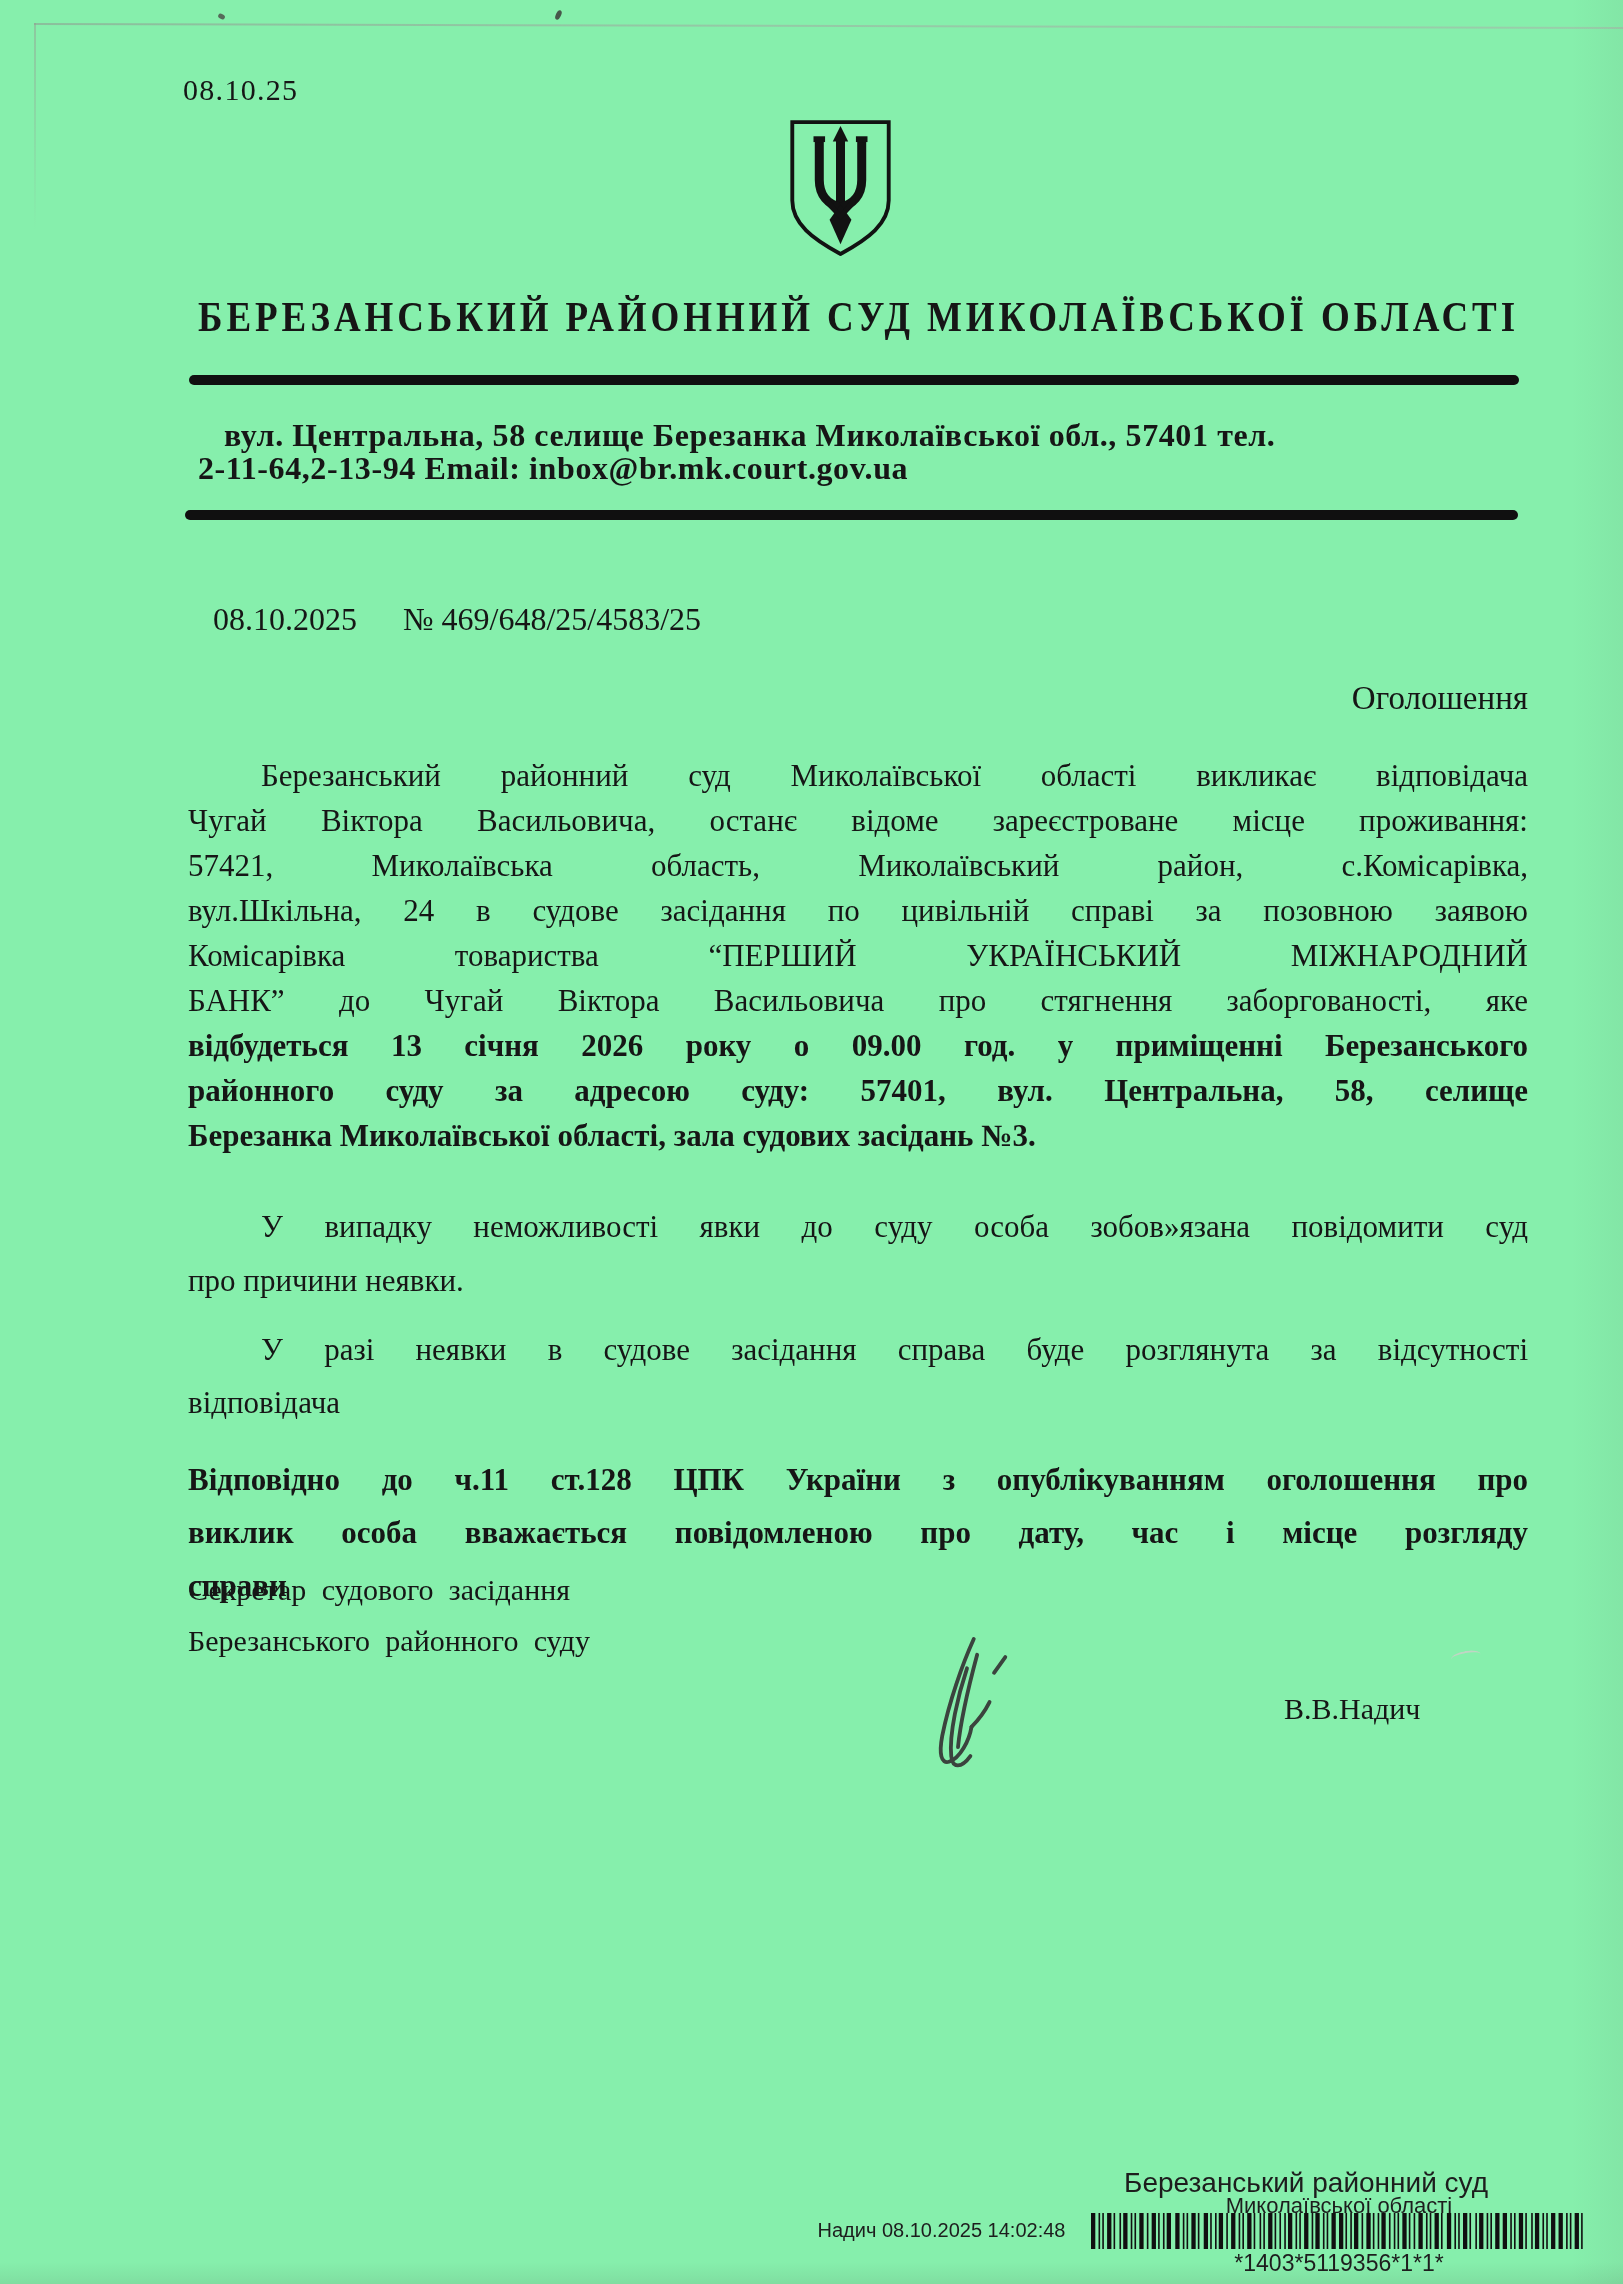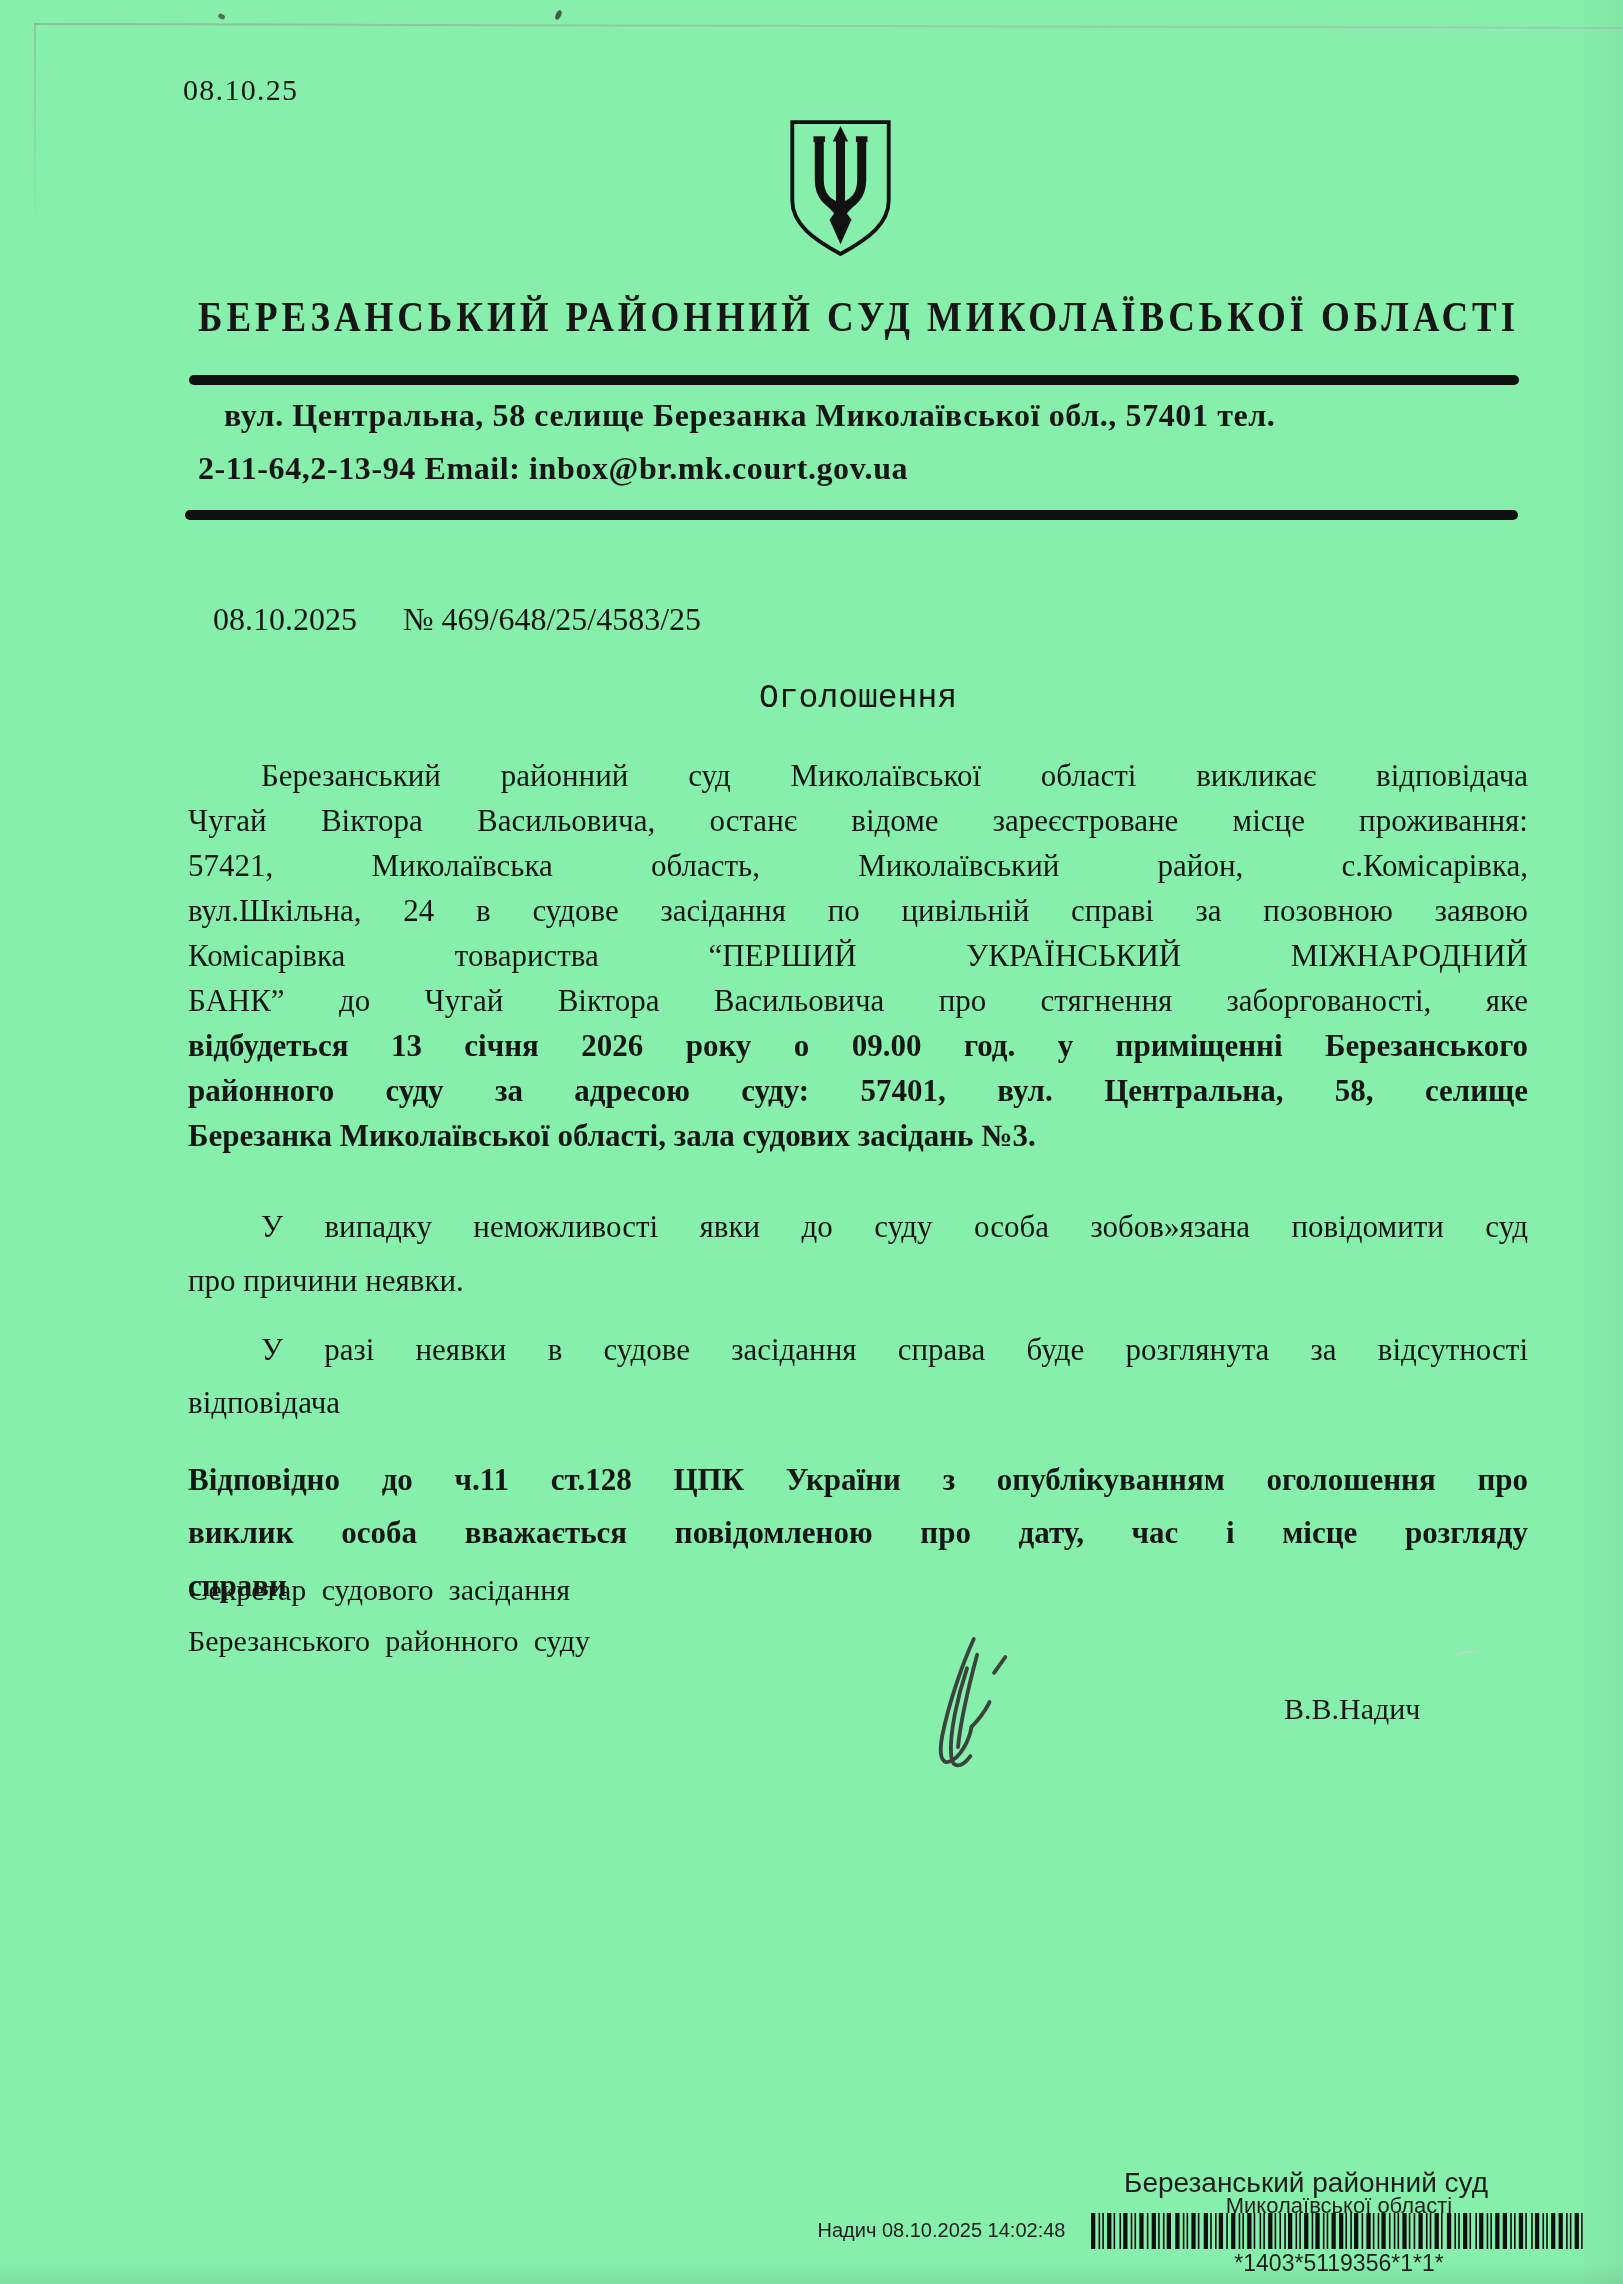"вул. Центральна, 58 селище Березанка" .addr1 { top: 397px -> 417px }
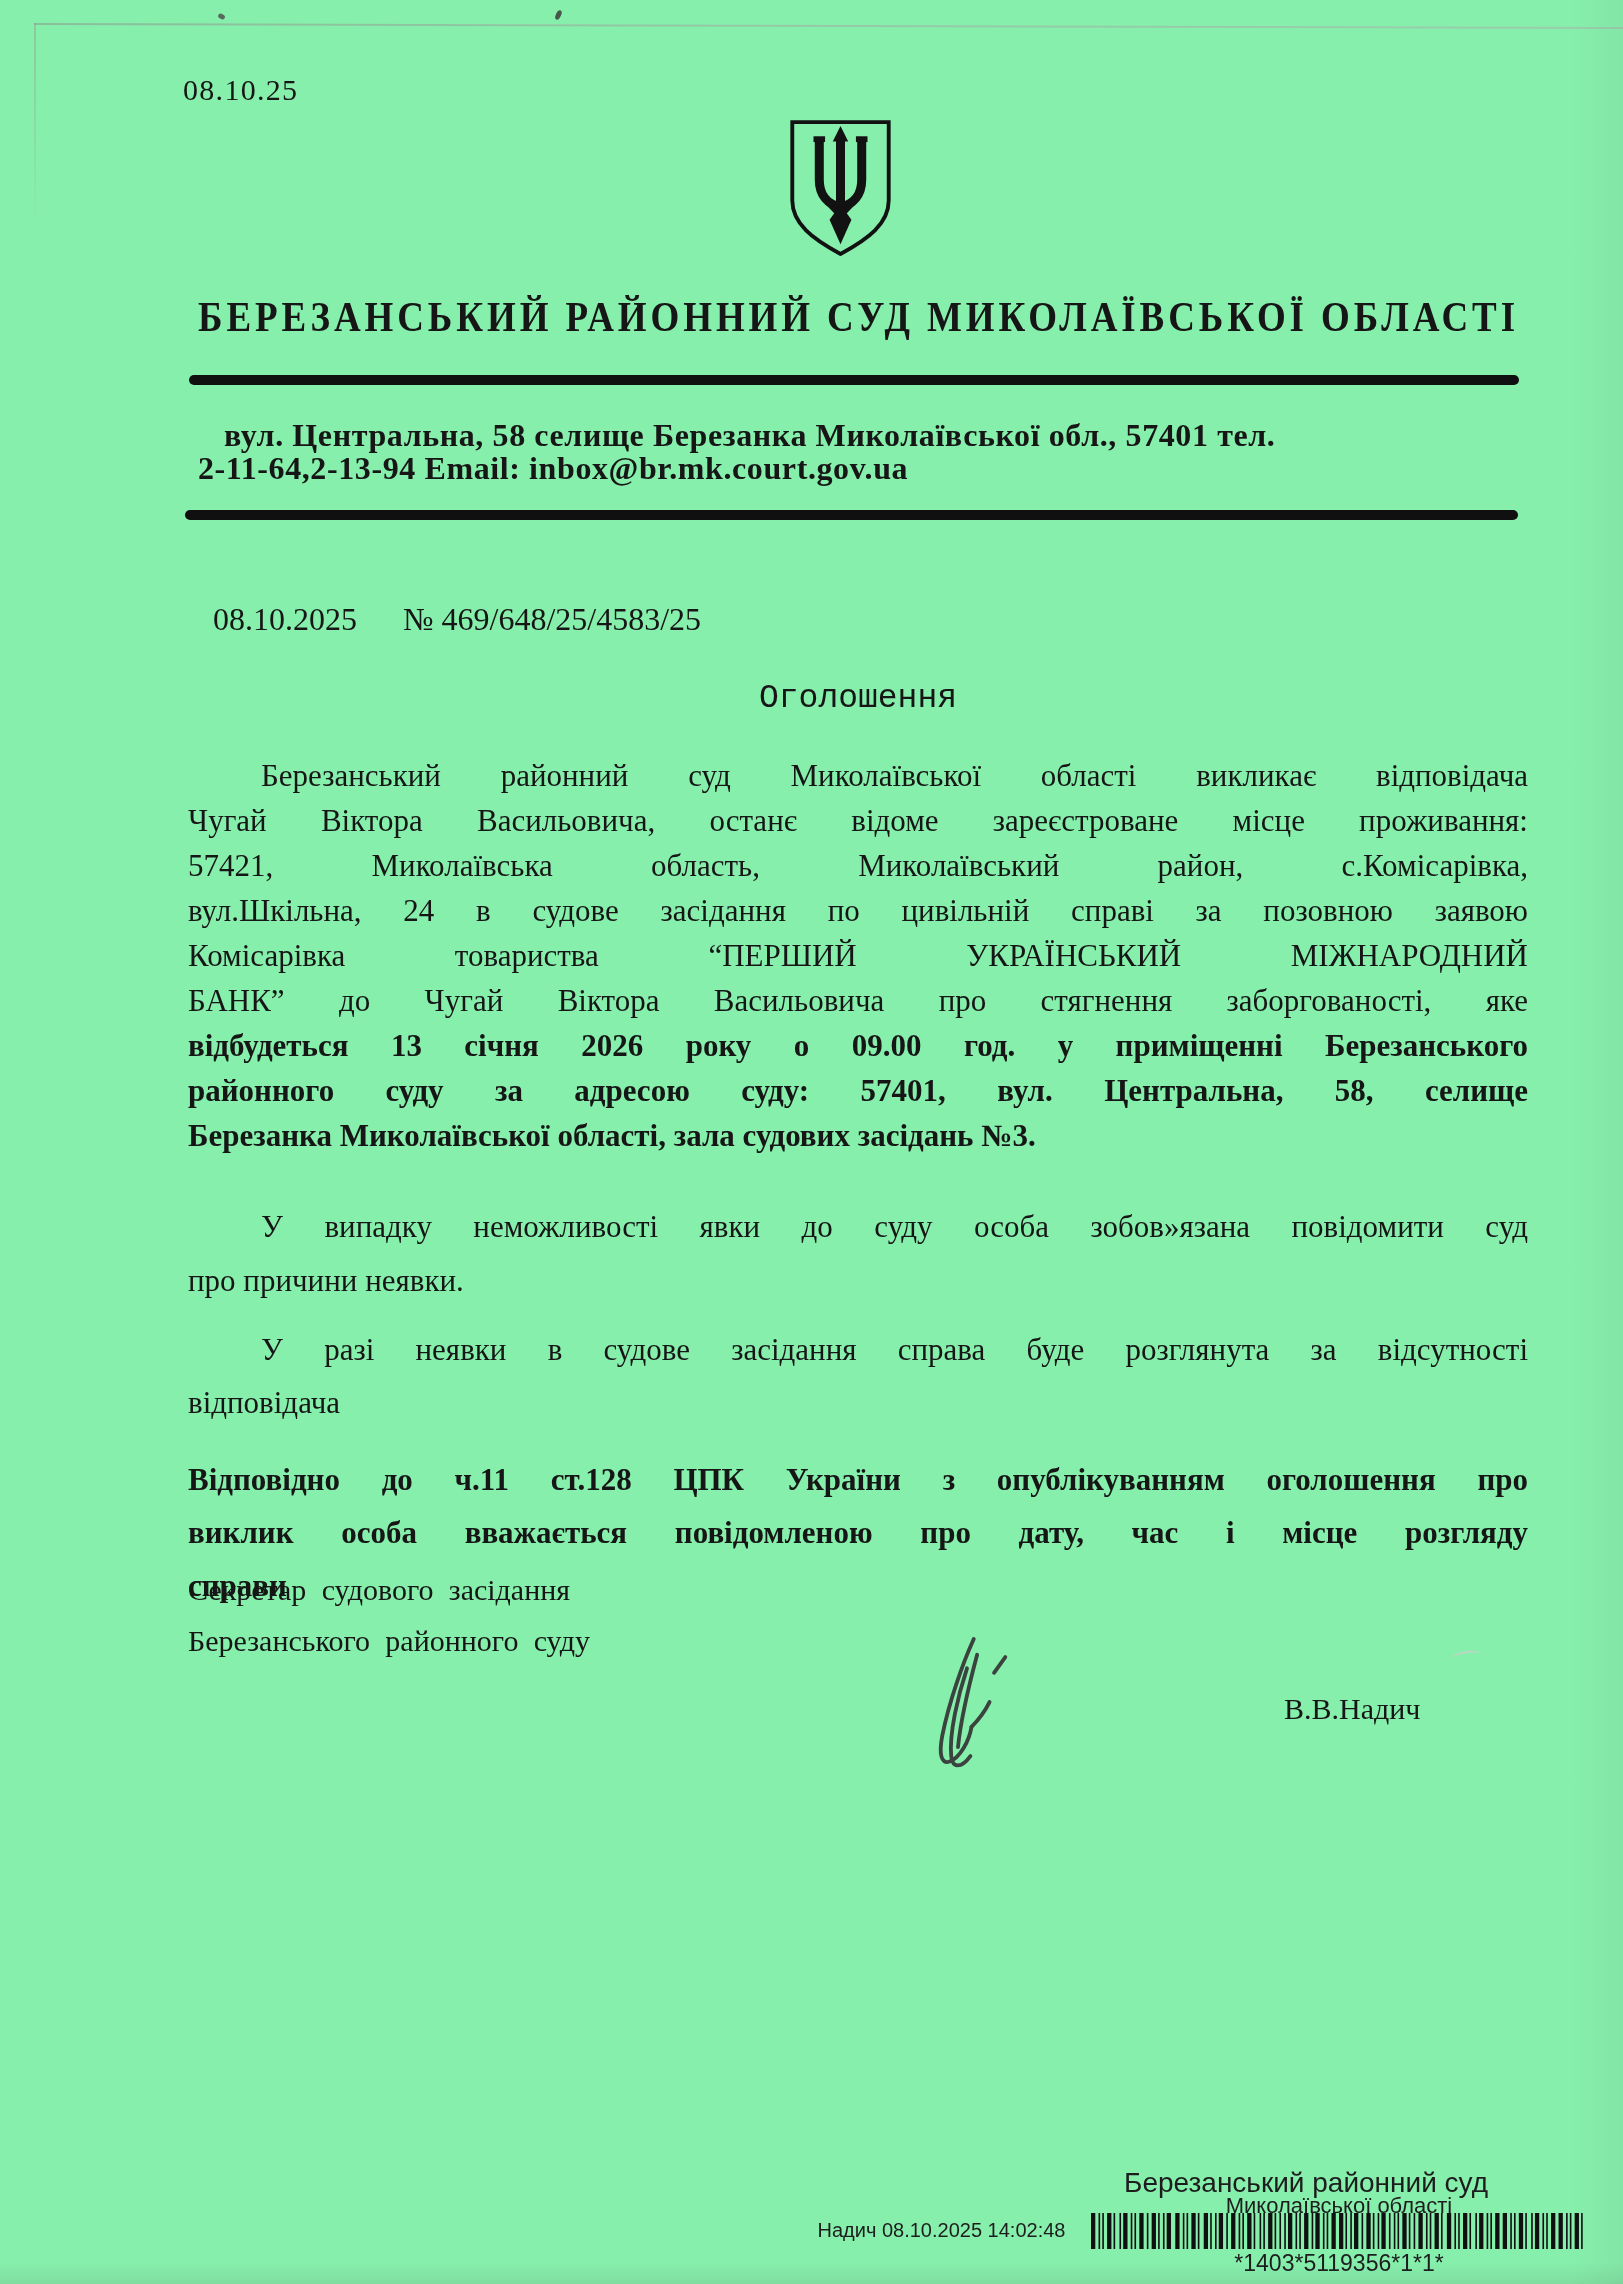"Оголошення" .doc-title { font-family: Liberation Mono, monospace -> none; text-align: center -> right }
